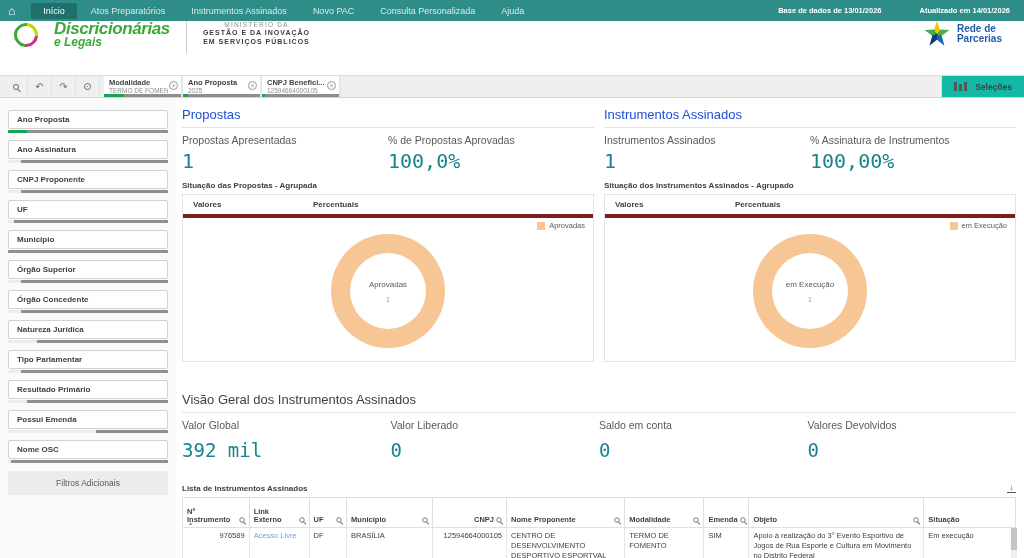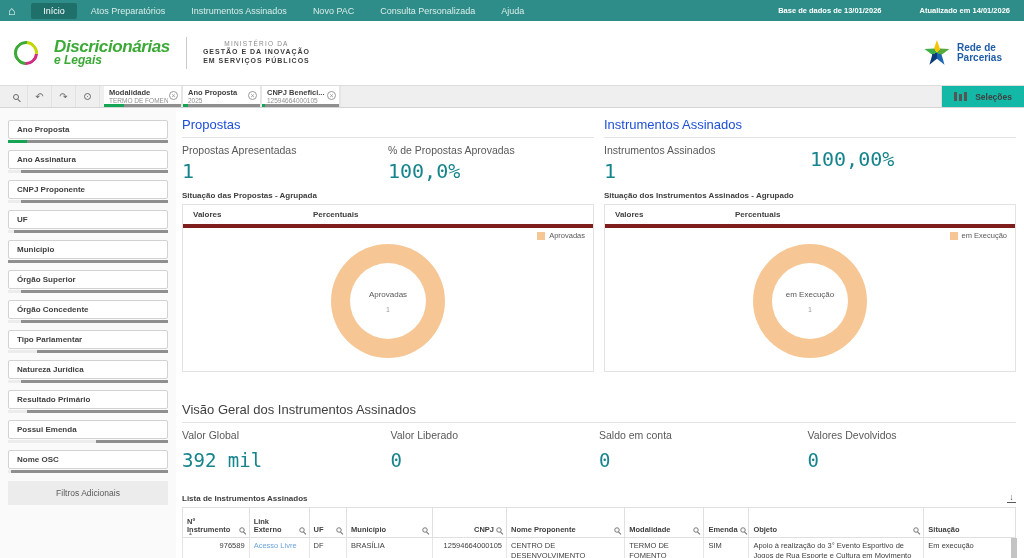"Discricionárias" .header { align-items: center -> flex-start; height: 64px -> 54px }
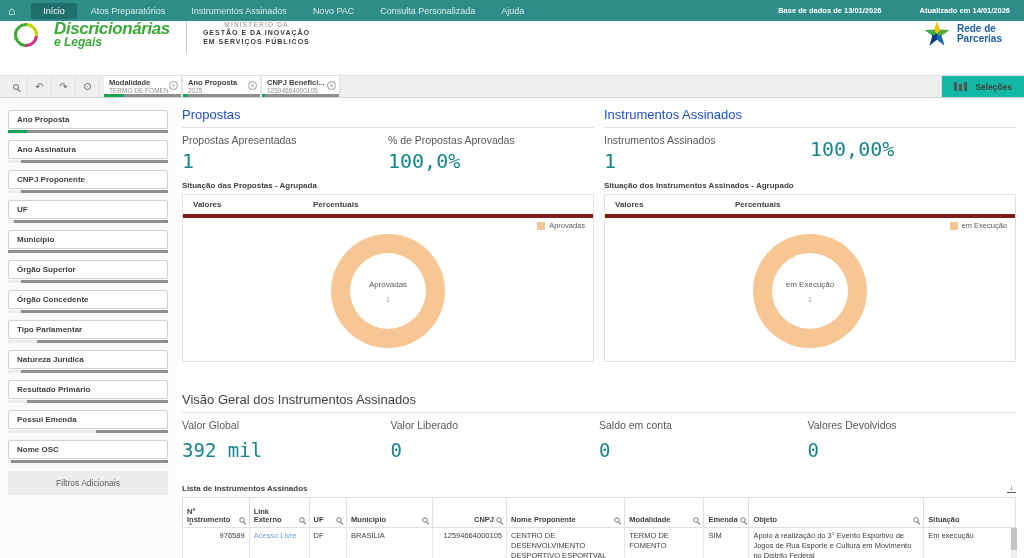"% Assinatura de Instrumentos" div.kpi-label { html: none -> <div>% Assinatura de Instrumentos</div> }
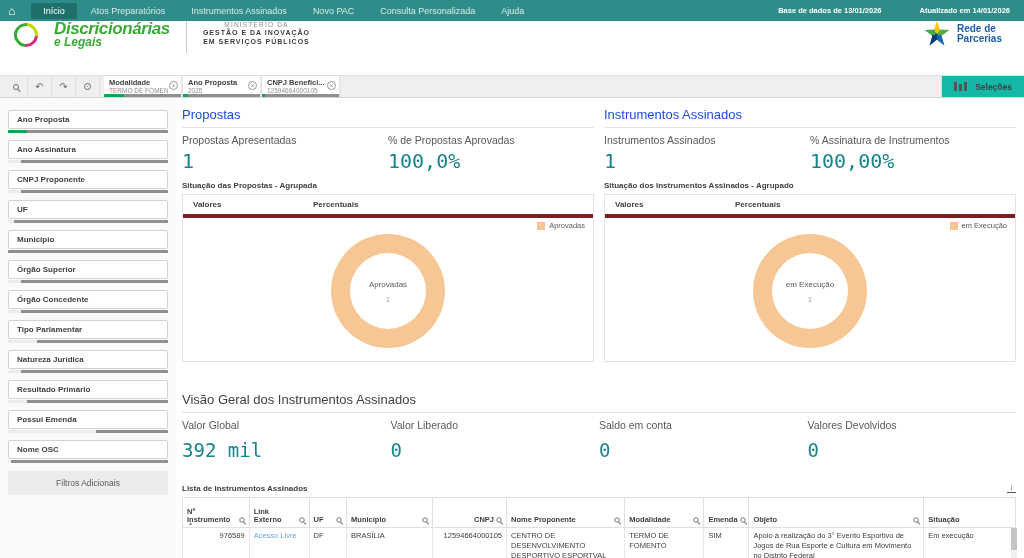"Tipo Parlamentar" div.sb-item { order: before "Natureza Jurídica" -> after "Natureza Jurídica" }
